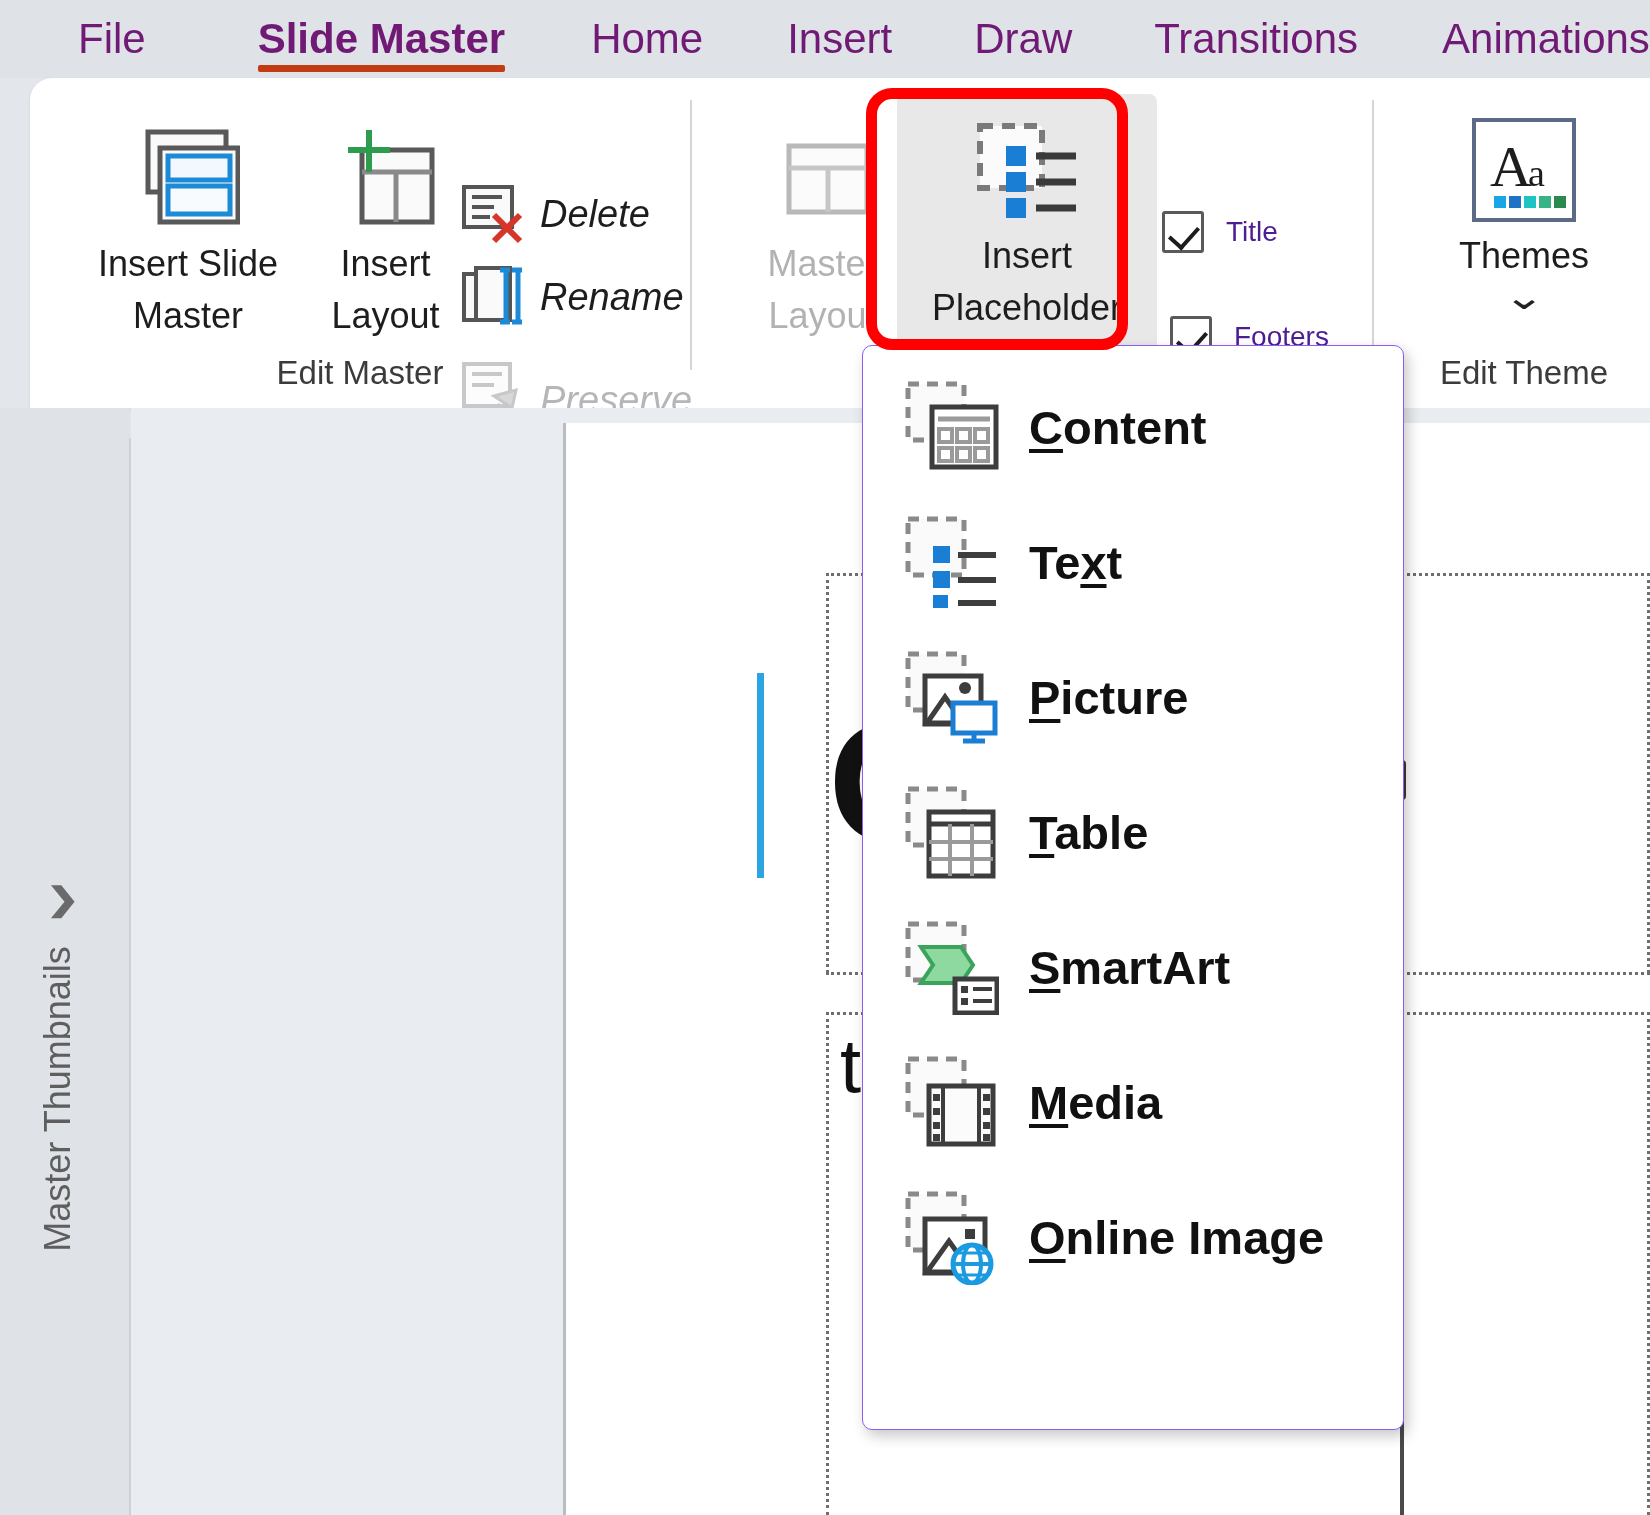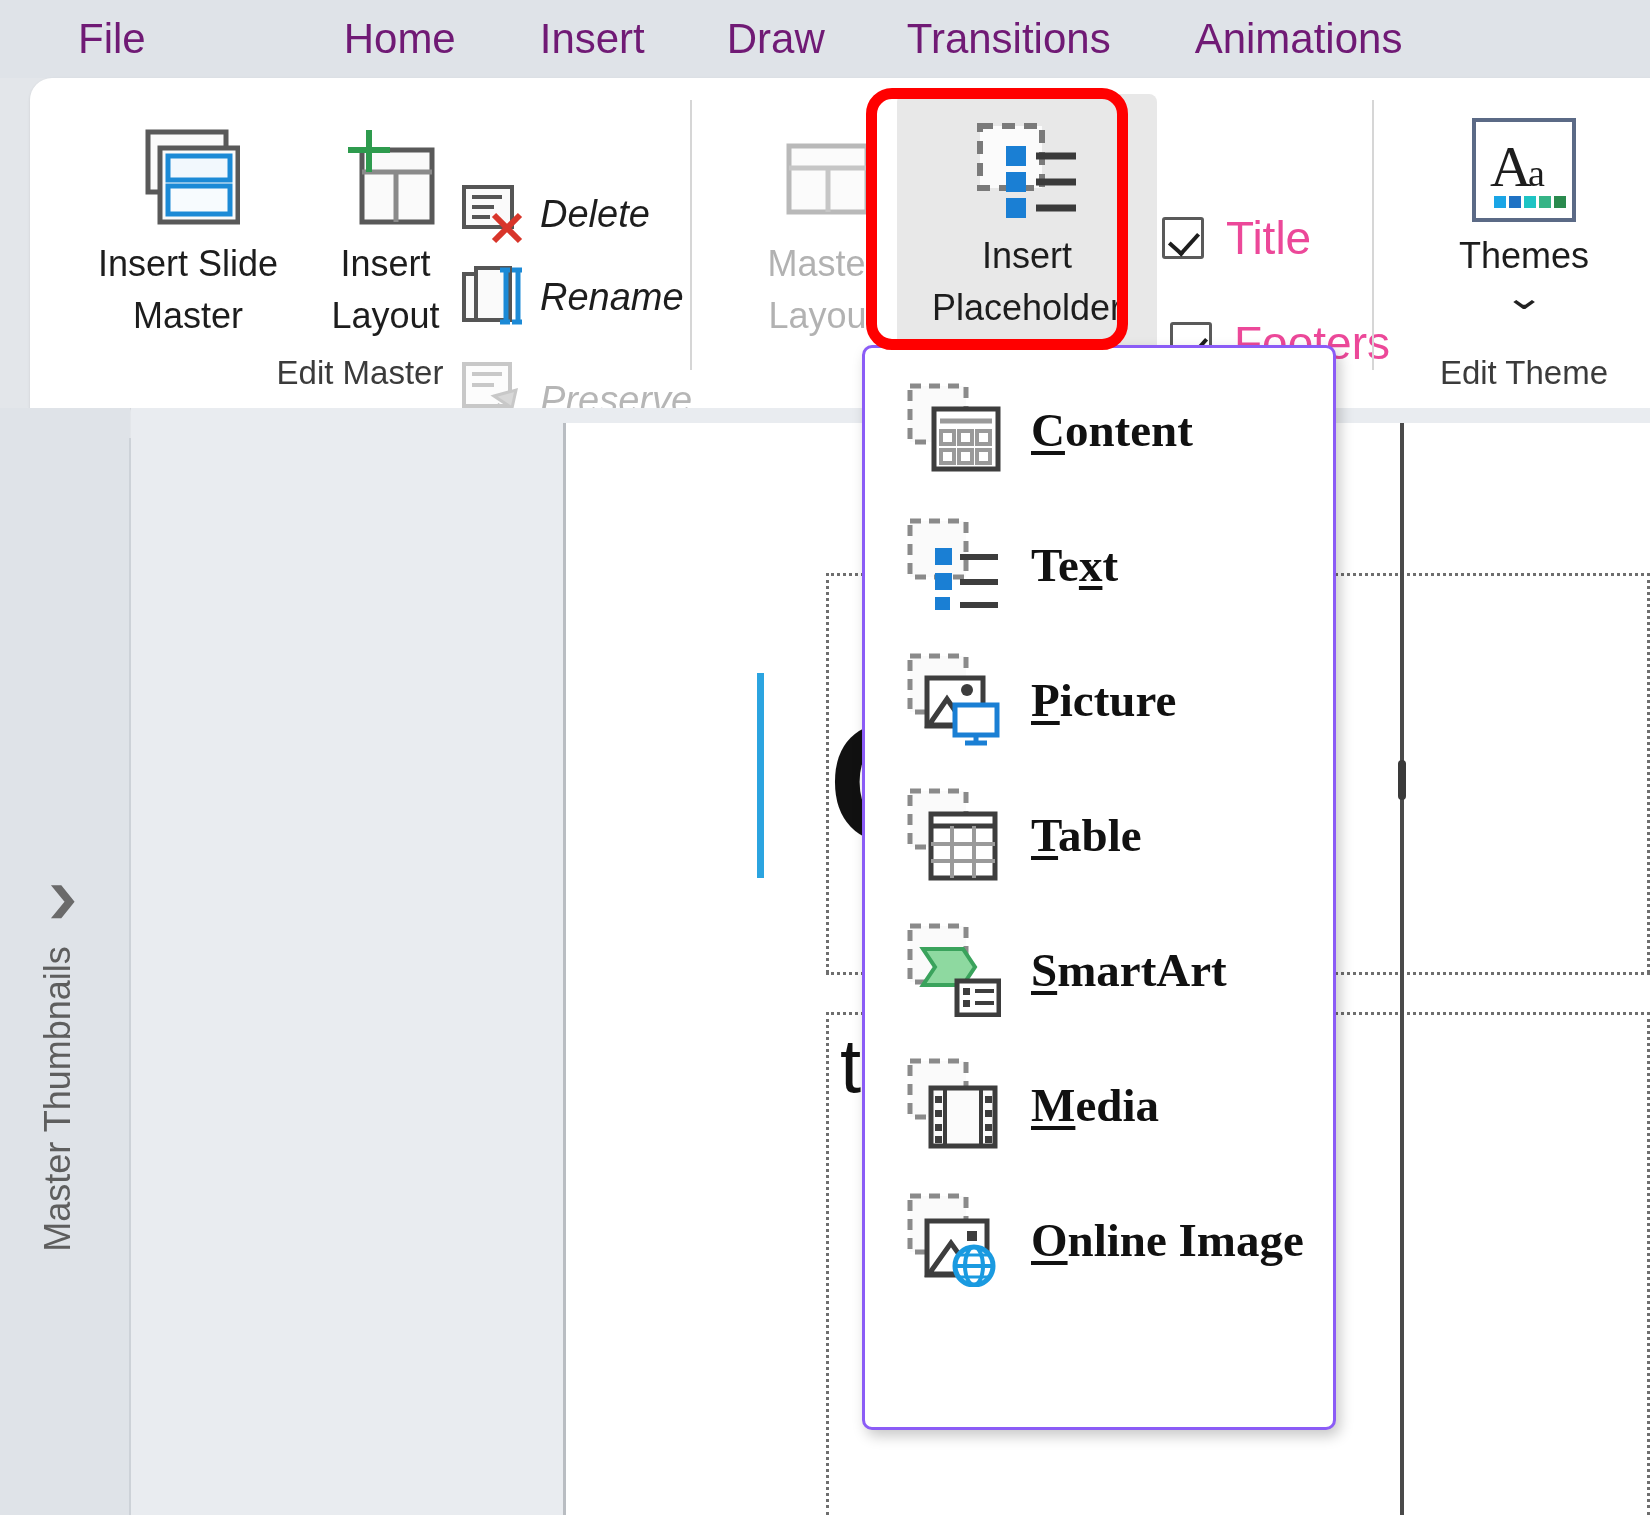"Slide Master" span { html: none -> <span>Slide Master</span> }
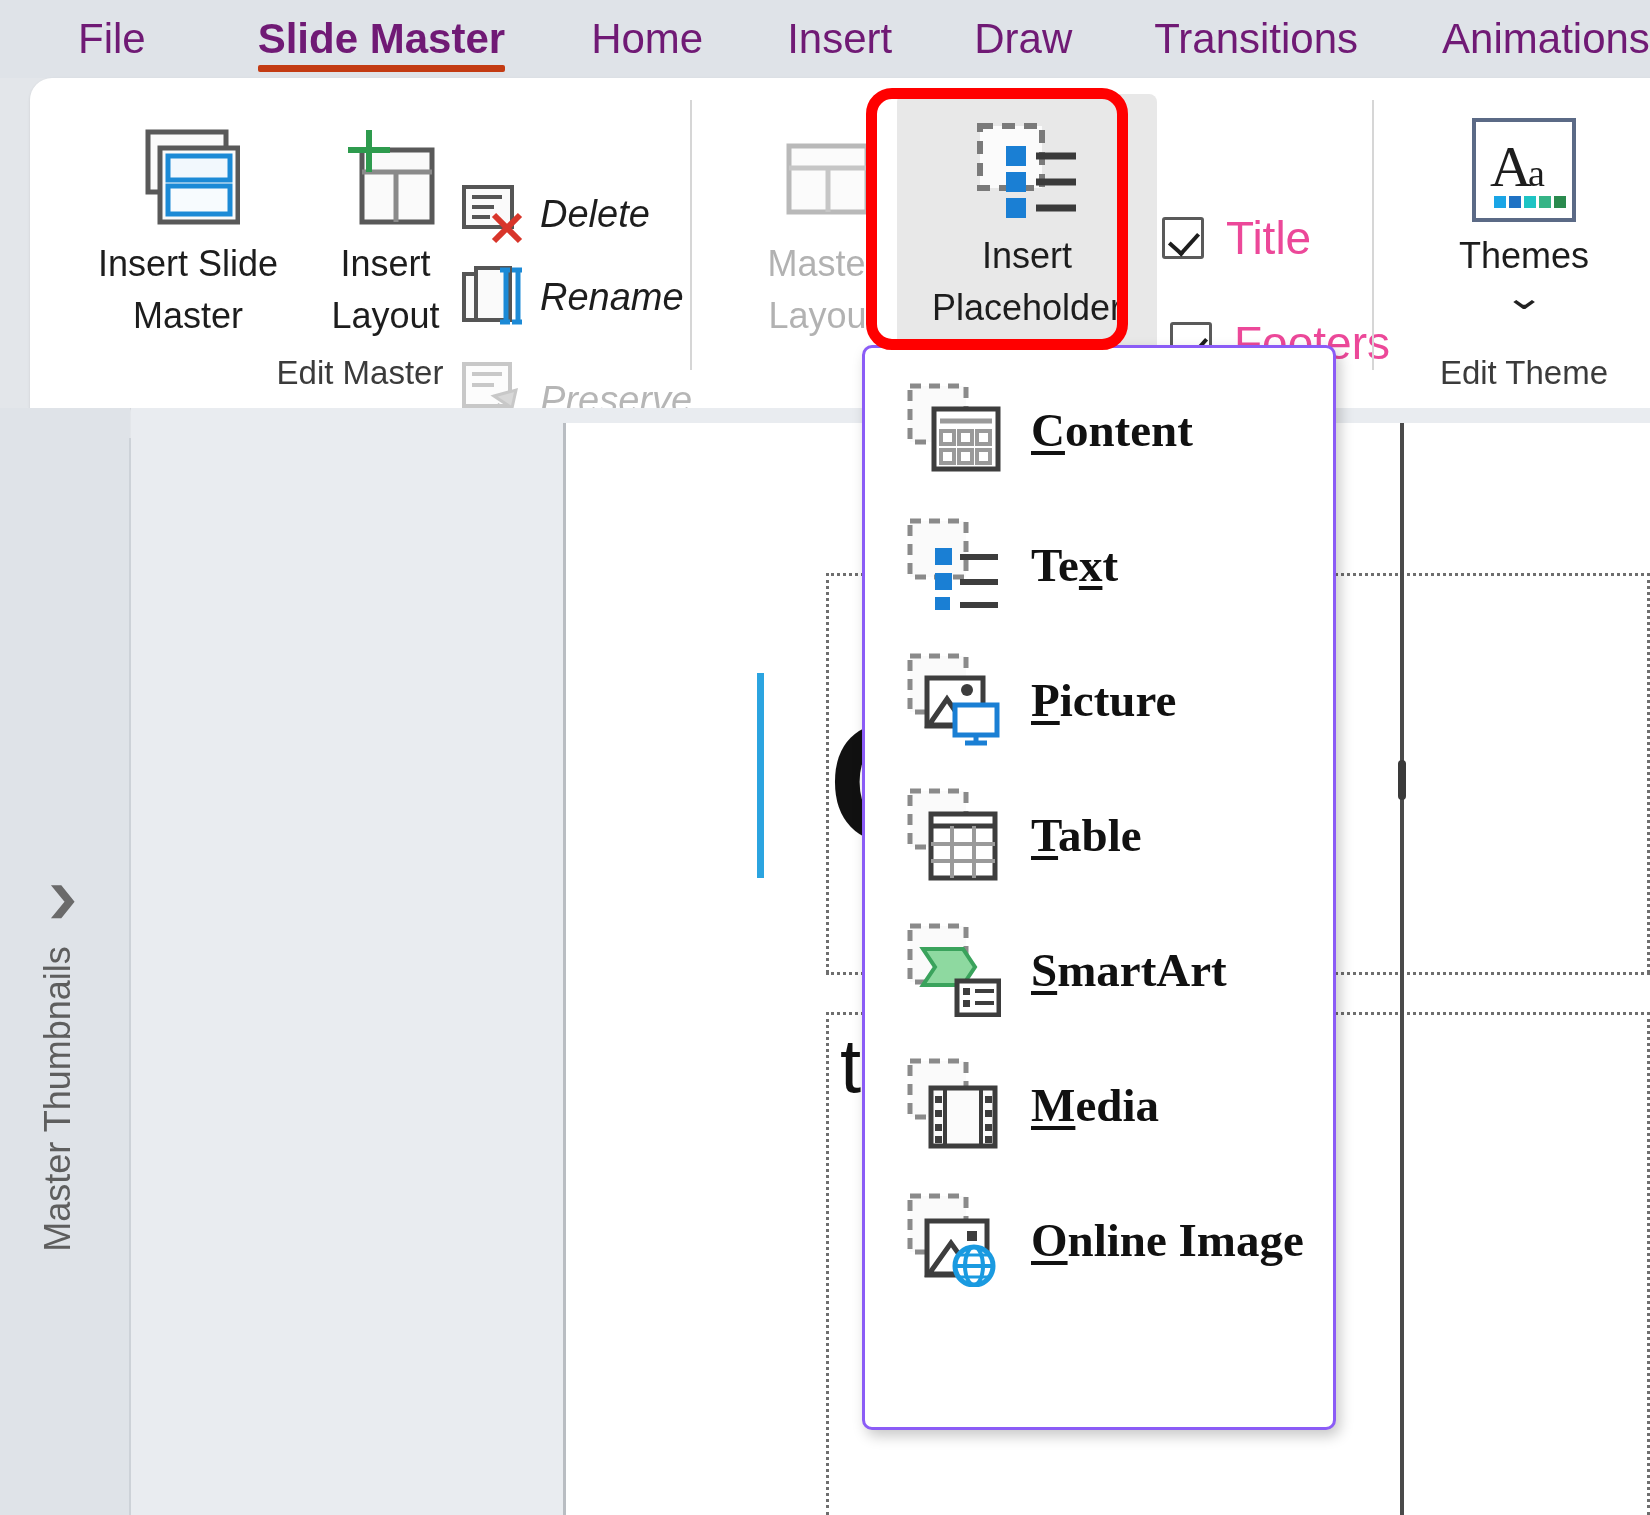"Title" .chkrow .lbl { color: #ec4899 -> #4c1d95; font-size: 46px -> 28px }
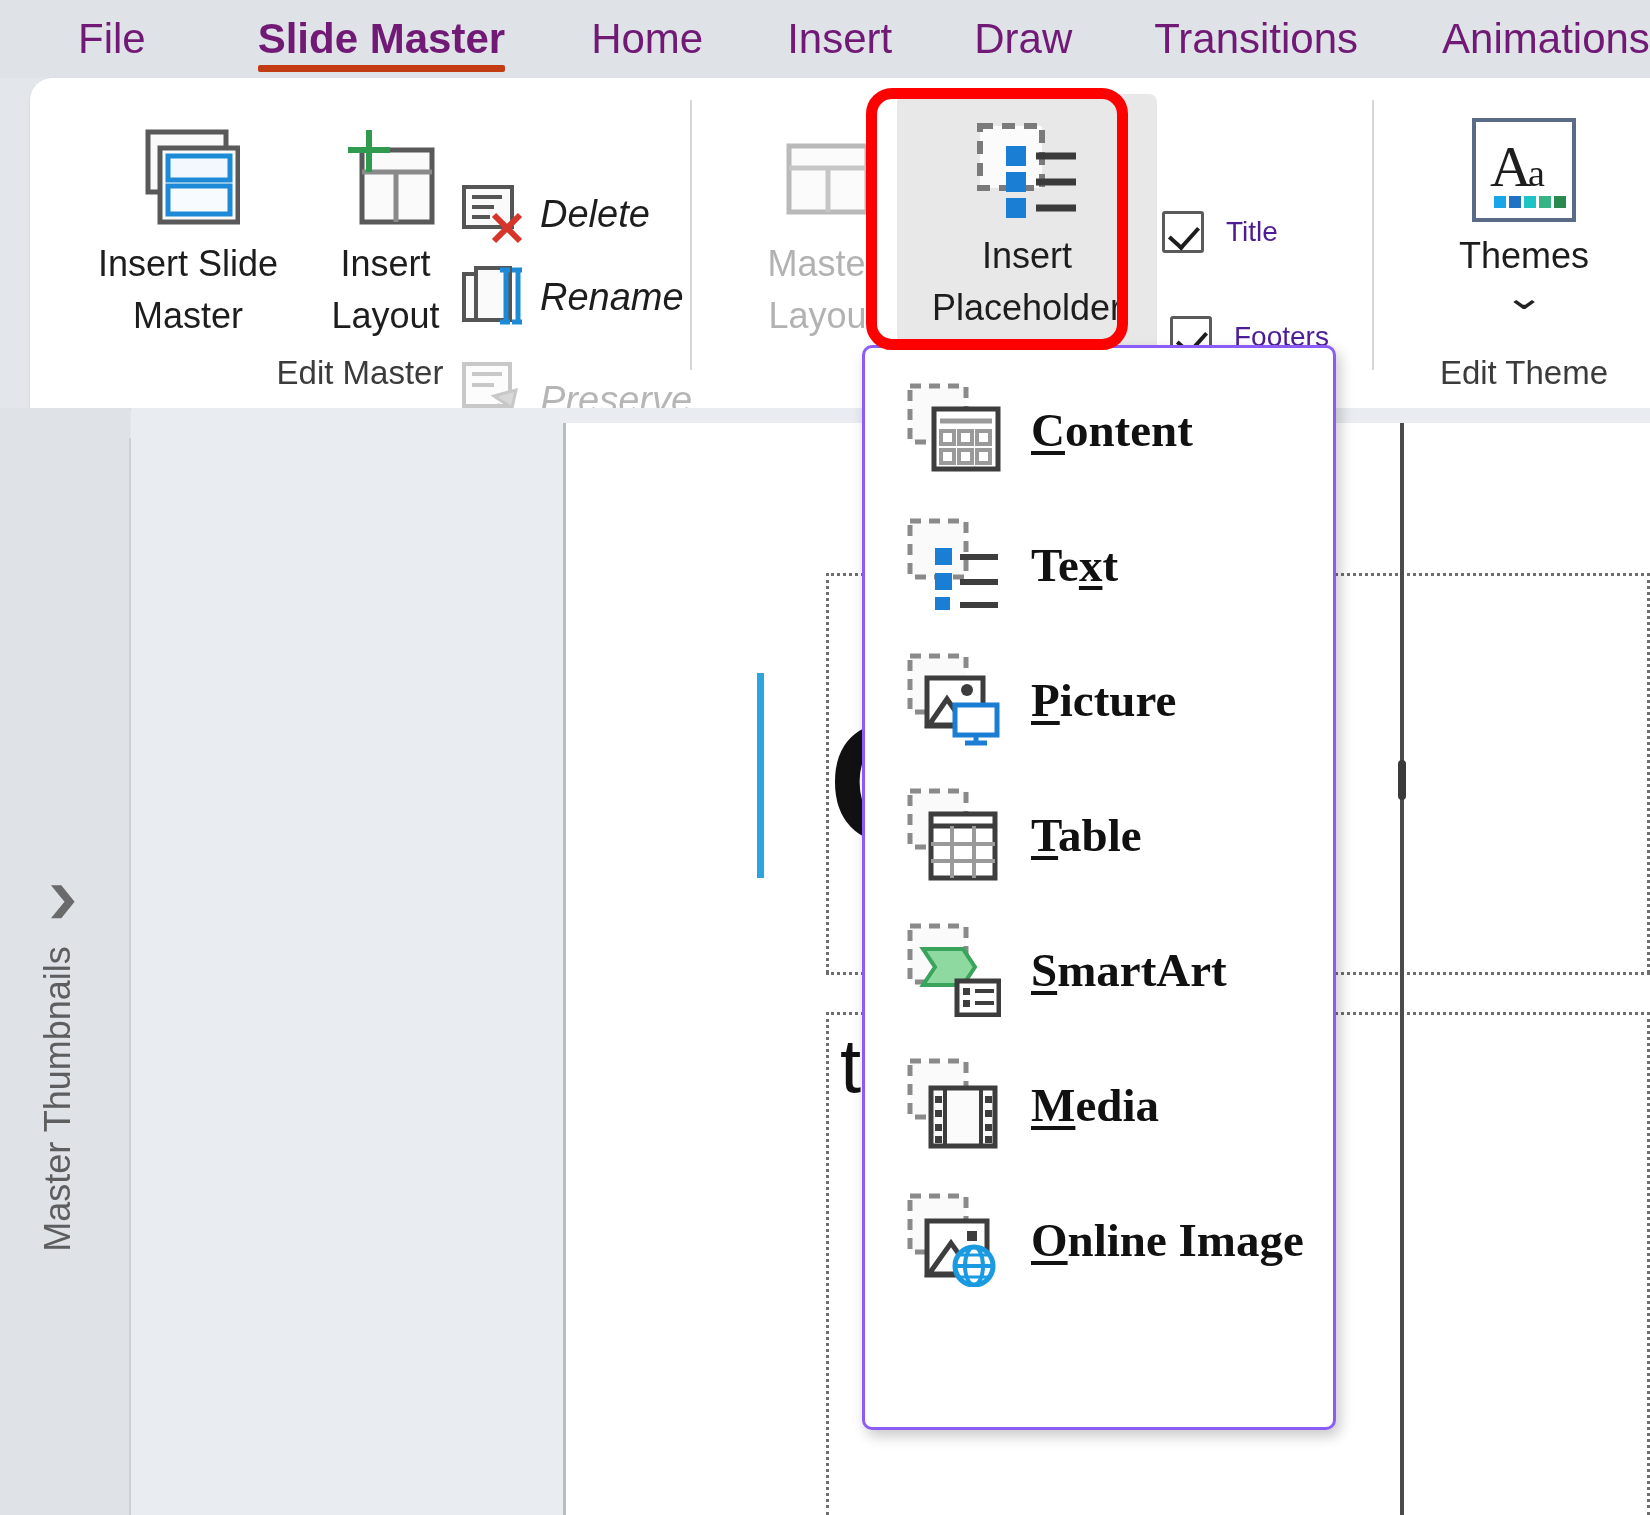"Content" .menu { border: 3px solid #8b5cf6 -> 1px solid #8b5cf6; font-family: Liberation Serif, serif -> none; width: 474px -> 542px }
